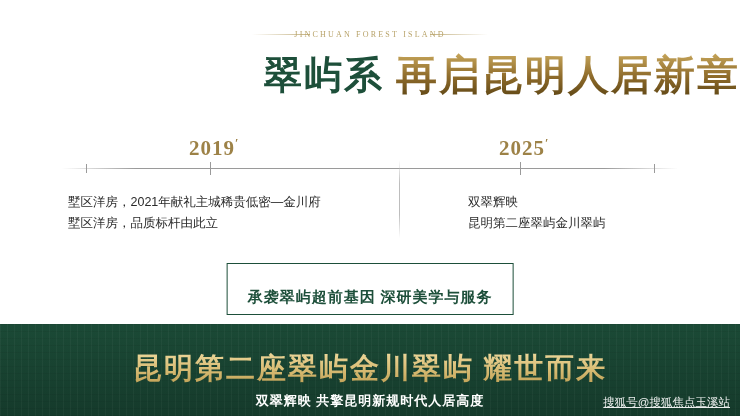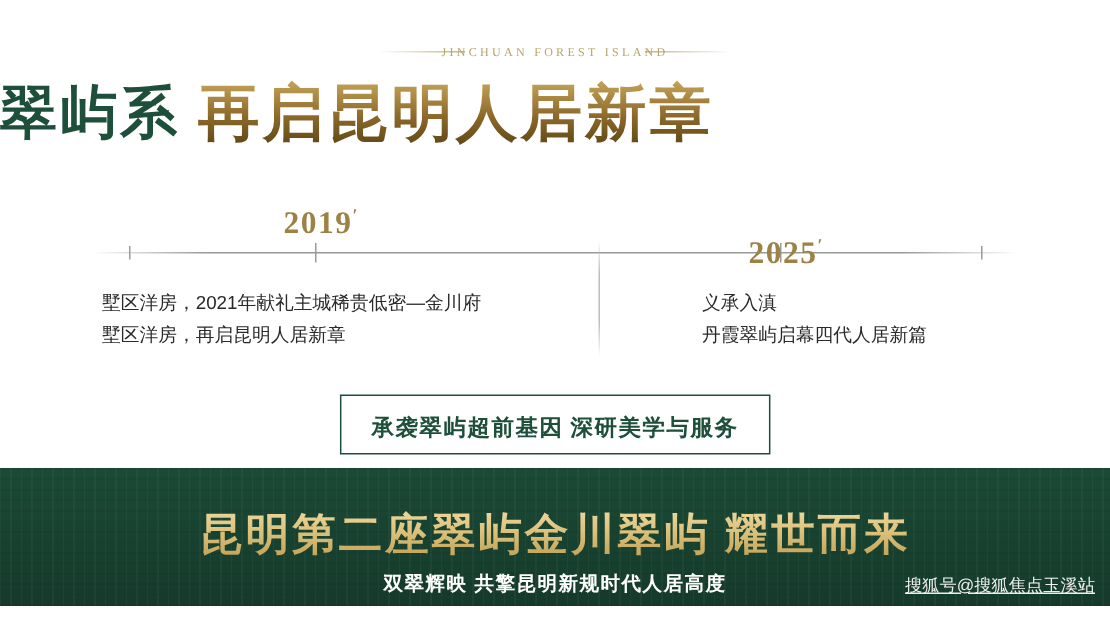"翠屿系 再启昆明人居新章" .headline { text-align: left -> right }
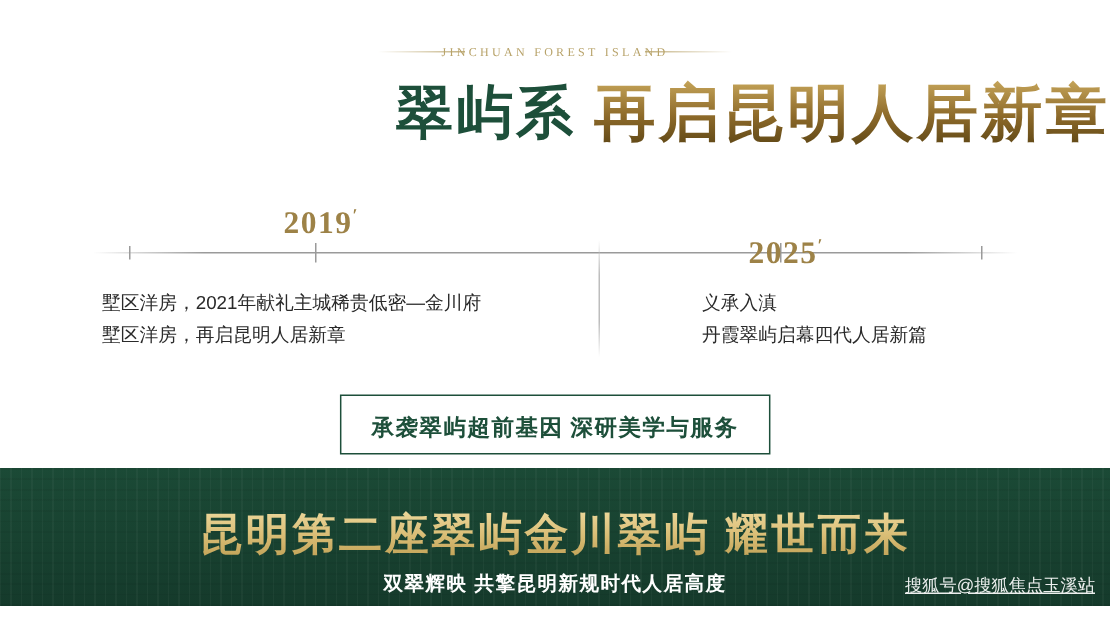"2025′" .yr-2025 { margin-top: 20px -> none }
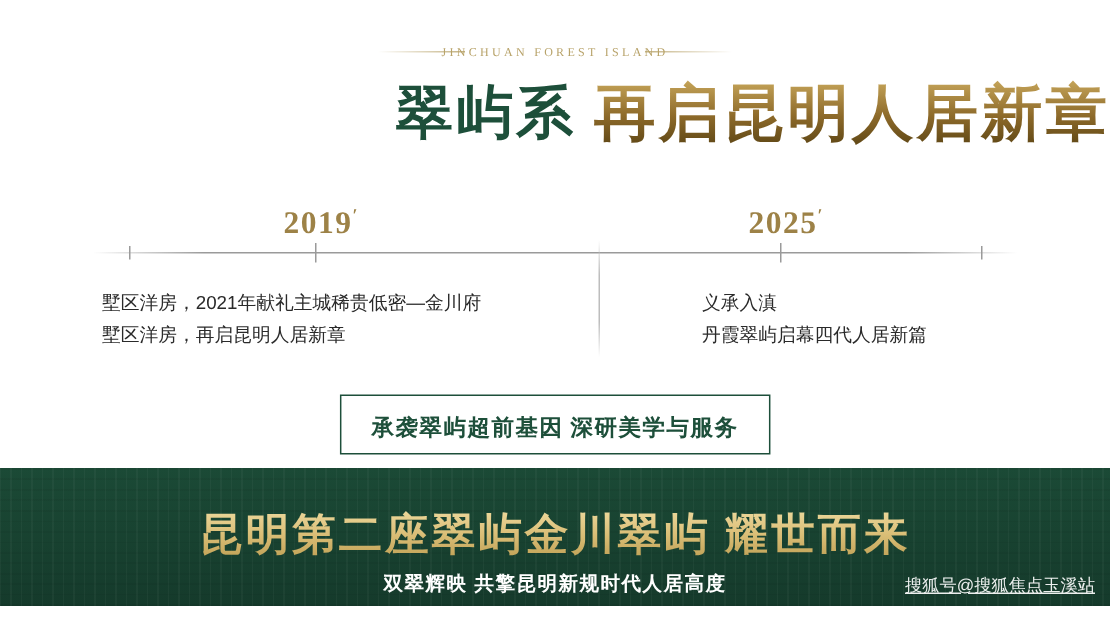"义承入滇" div { text: 义承入滇 -> 双翠辉映 }
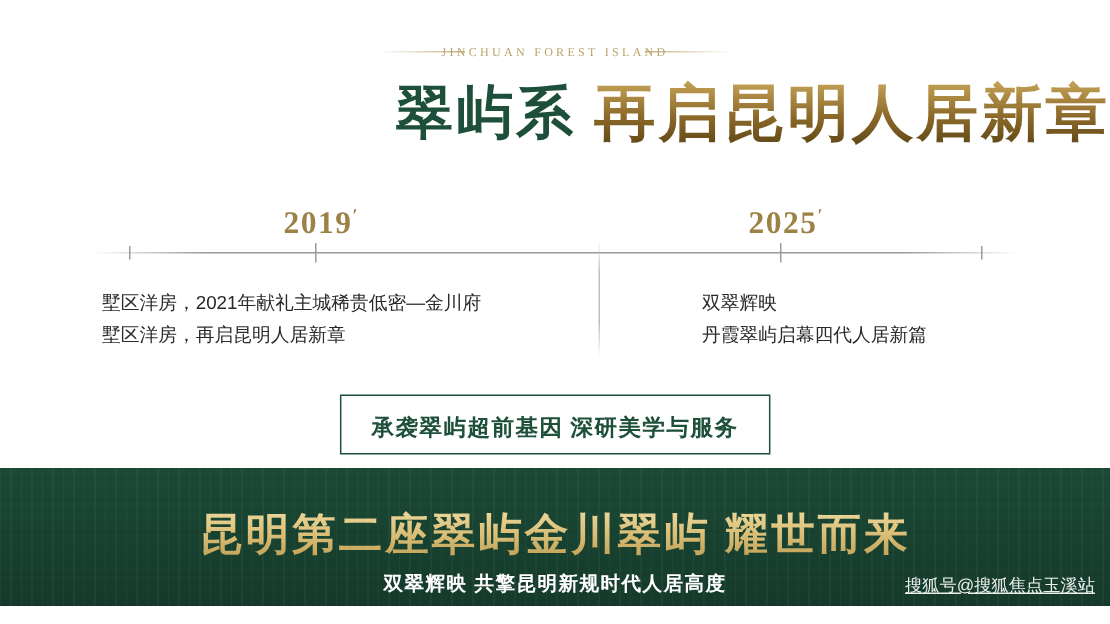"墅区洋房，再启昆明人居新章" div { text: 再启昆明人居新章 -> 品质标杆由此立 }
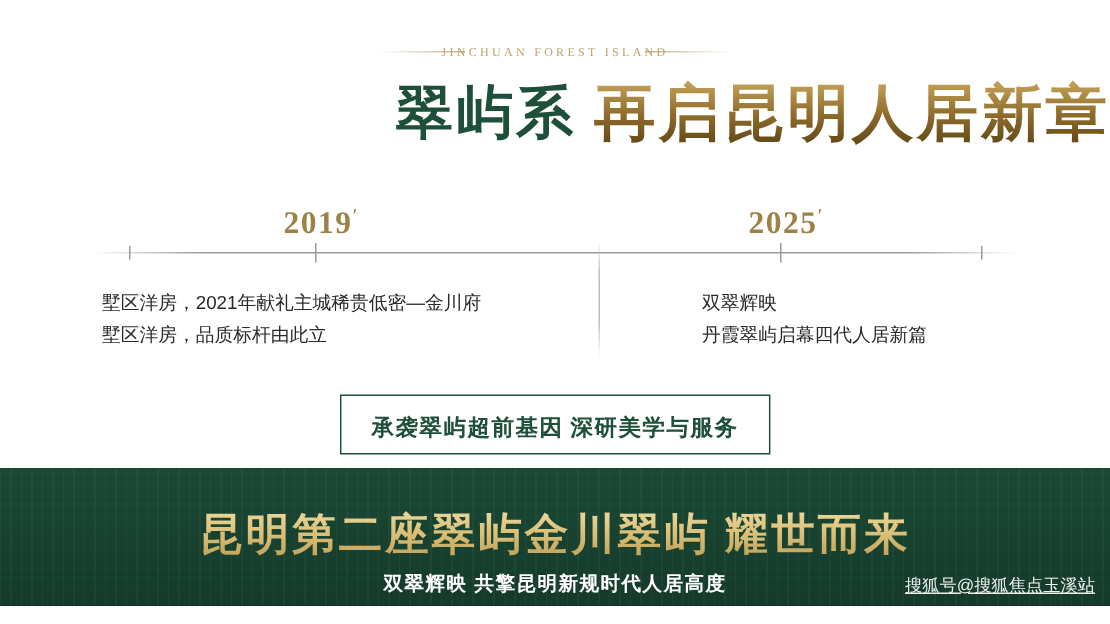"丹霞翠屿启幕四代人居新篇" div { text: 丹霞翠屿启幕四代人居新篇 -> 昆明第二座翠屿金川翠屿 }
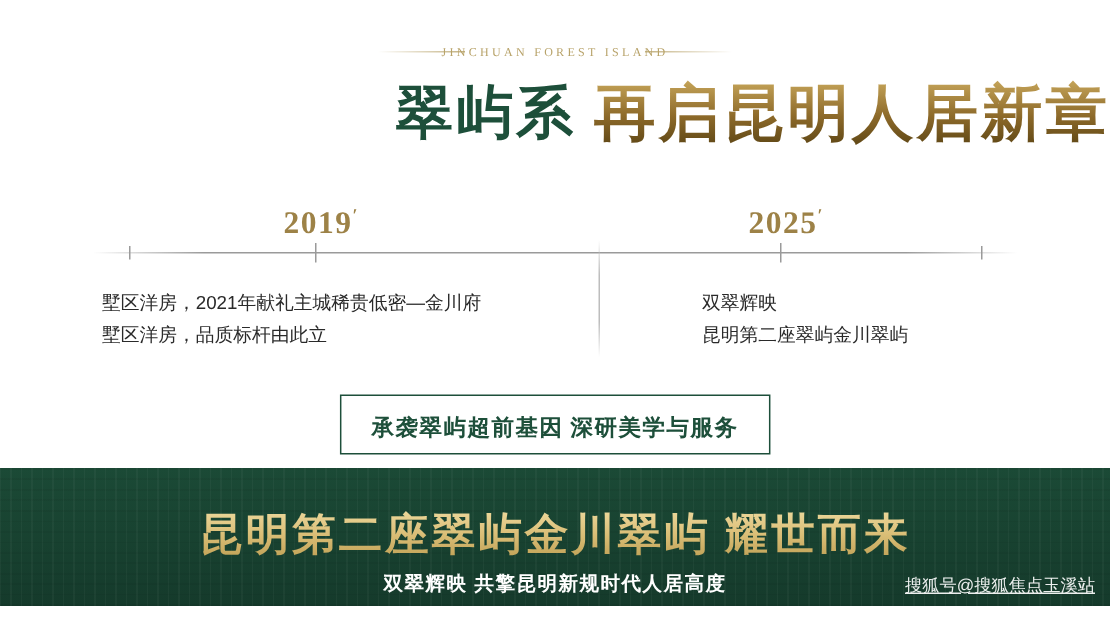"承袭翠屿超前基因 深研美学与服务" .slogan-box { padding: 12px 20px 7px 20px -> 24px 20px 7px 20px }
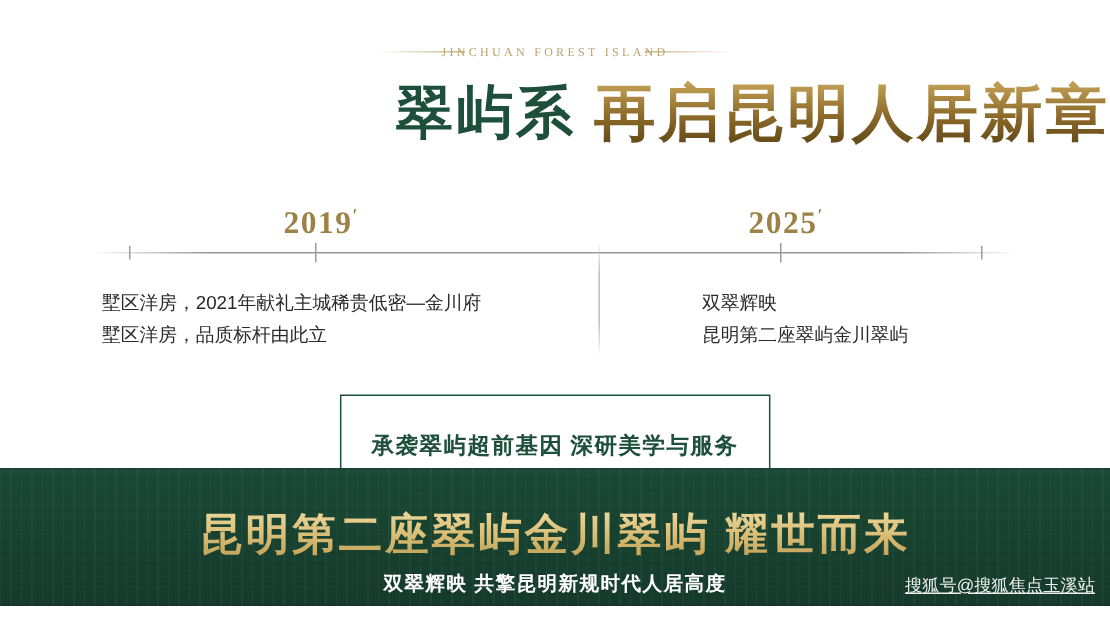"昆明第二座翠屿金川翠屿 耀世而来" .footer { bottom: 12px -> 0 }
